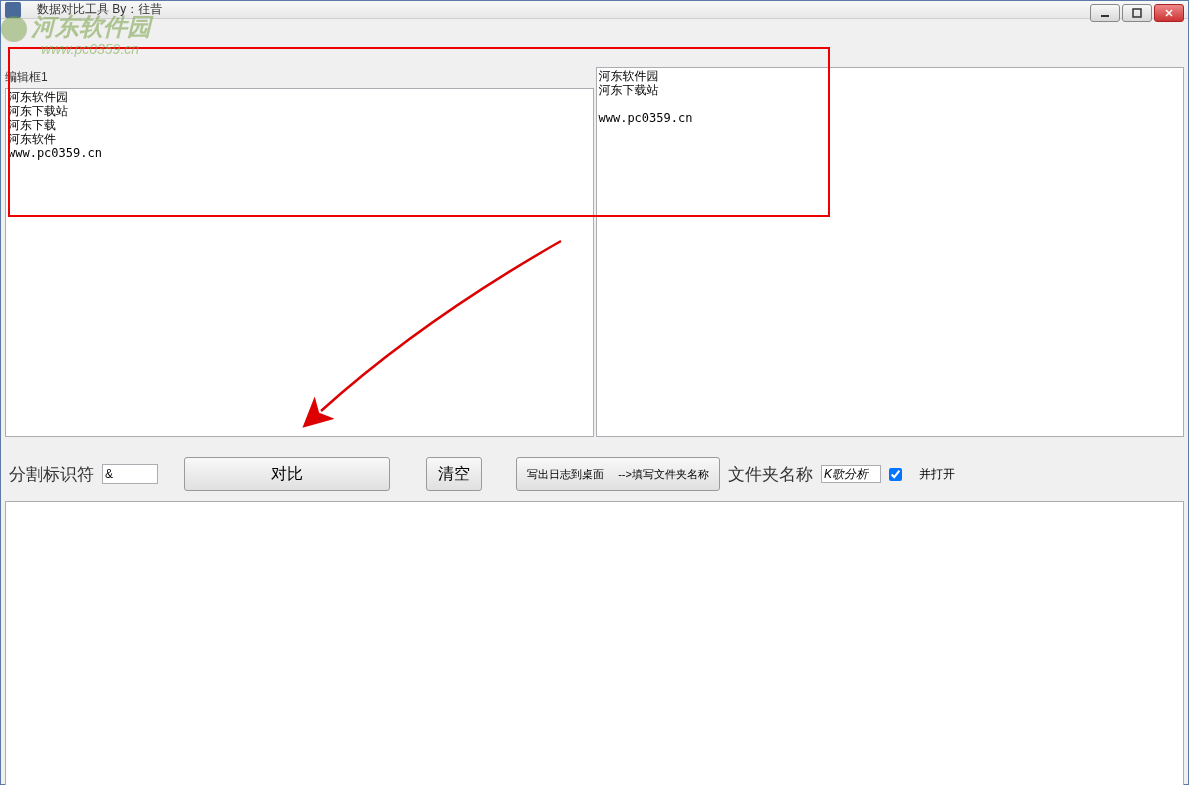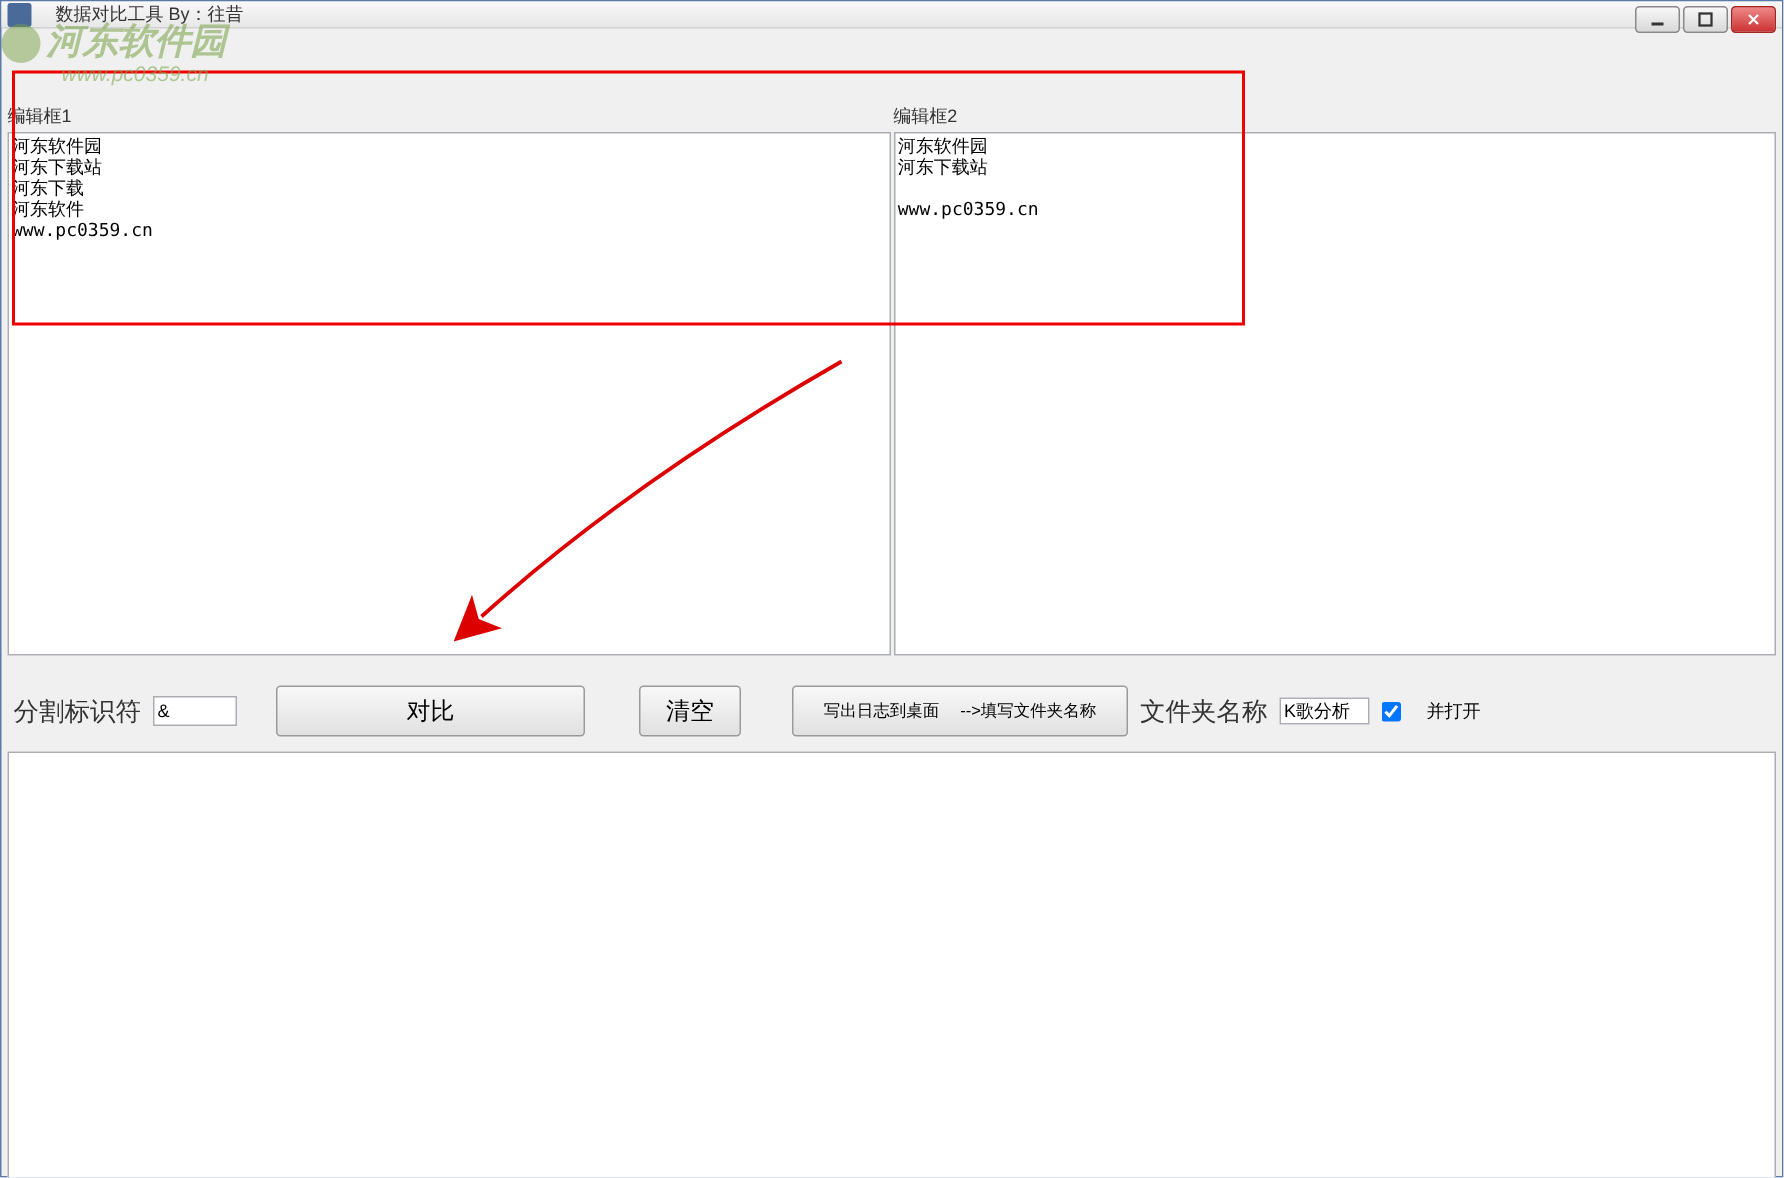"编辑框2" div.editor-label { html: <div>编辑框2</div> -> none }
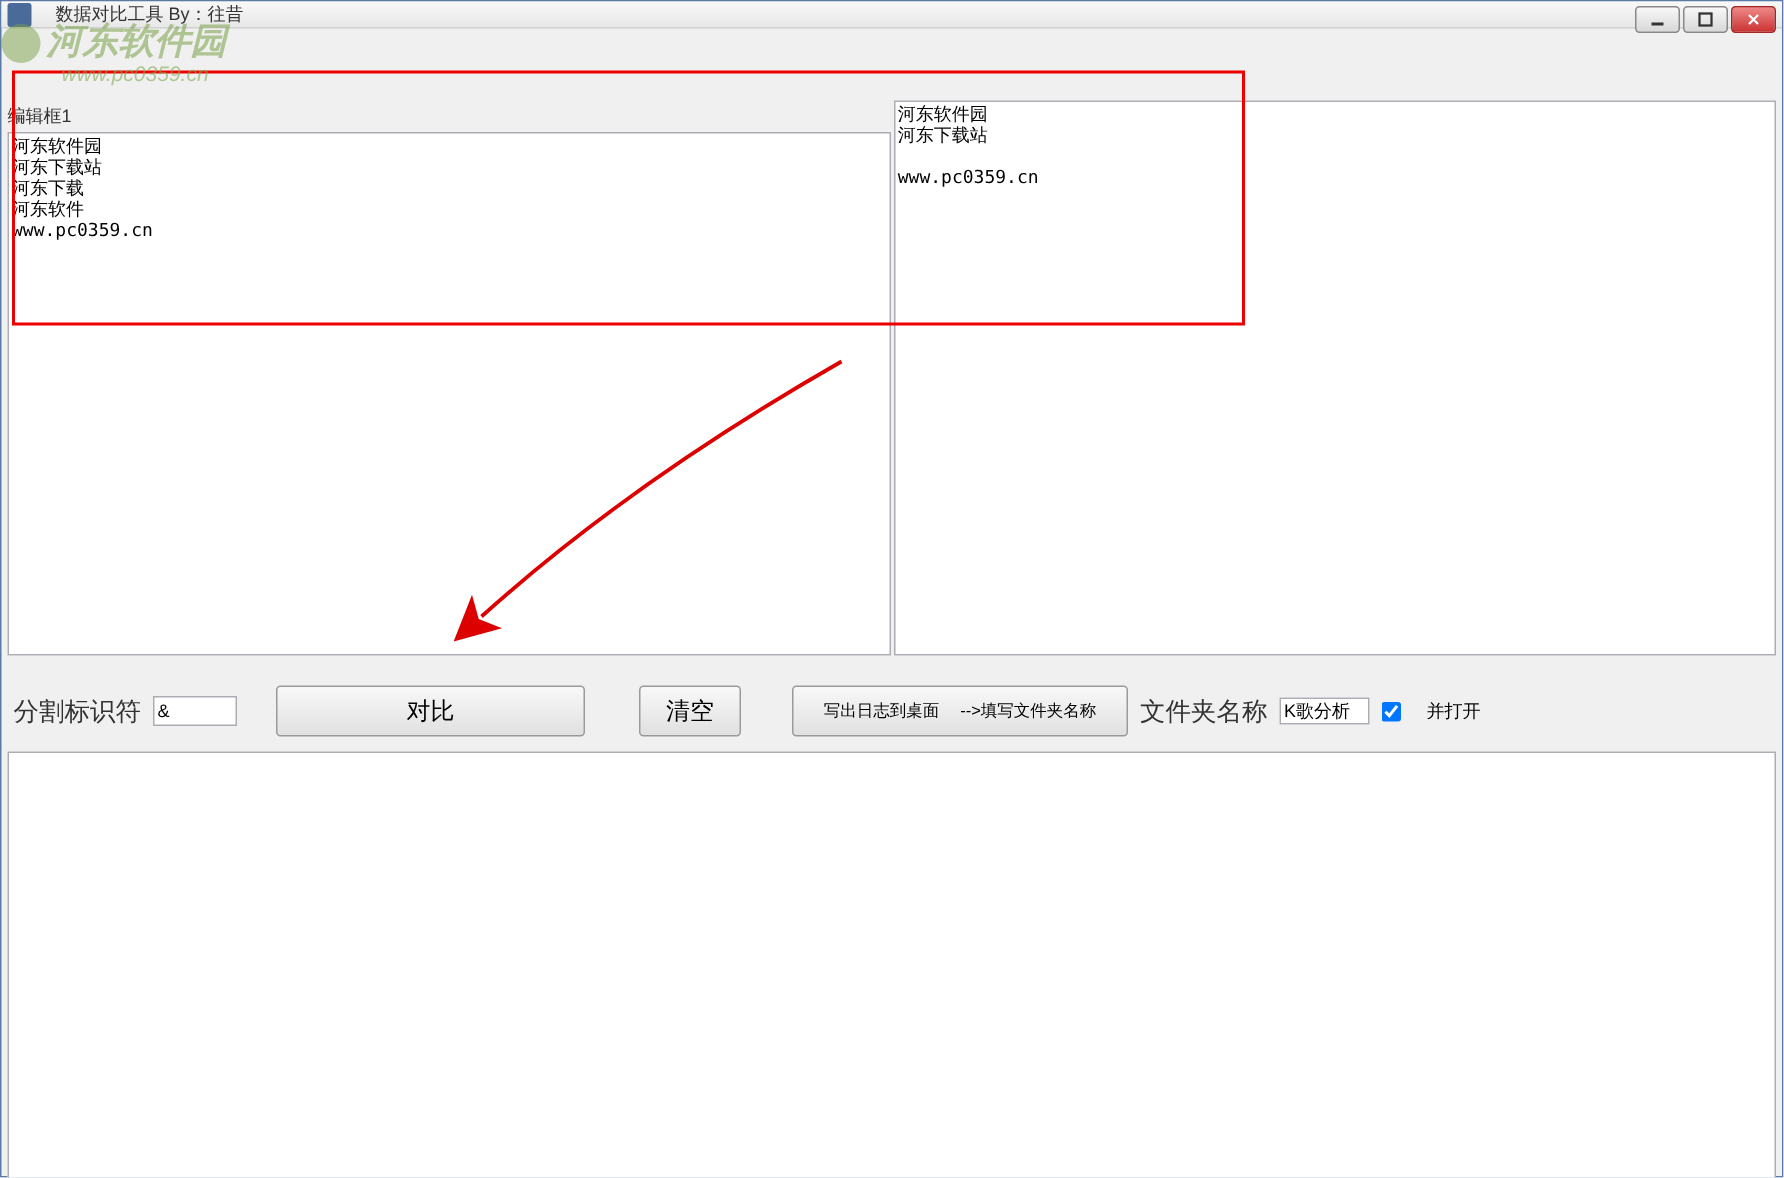"清空" .btn.clear { width: 68px -> 56px }
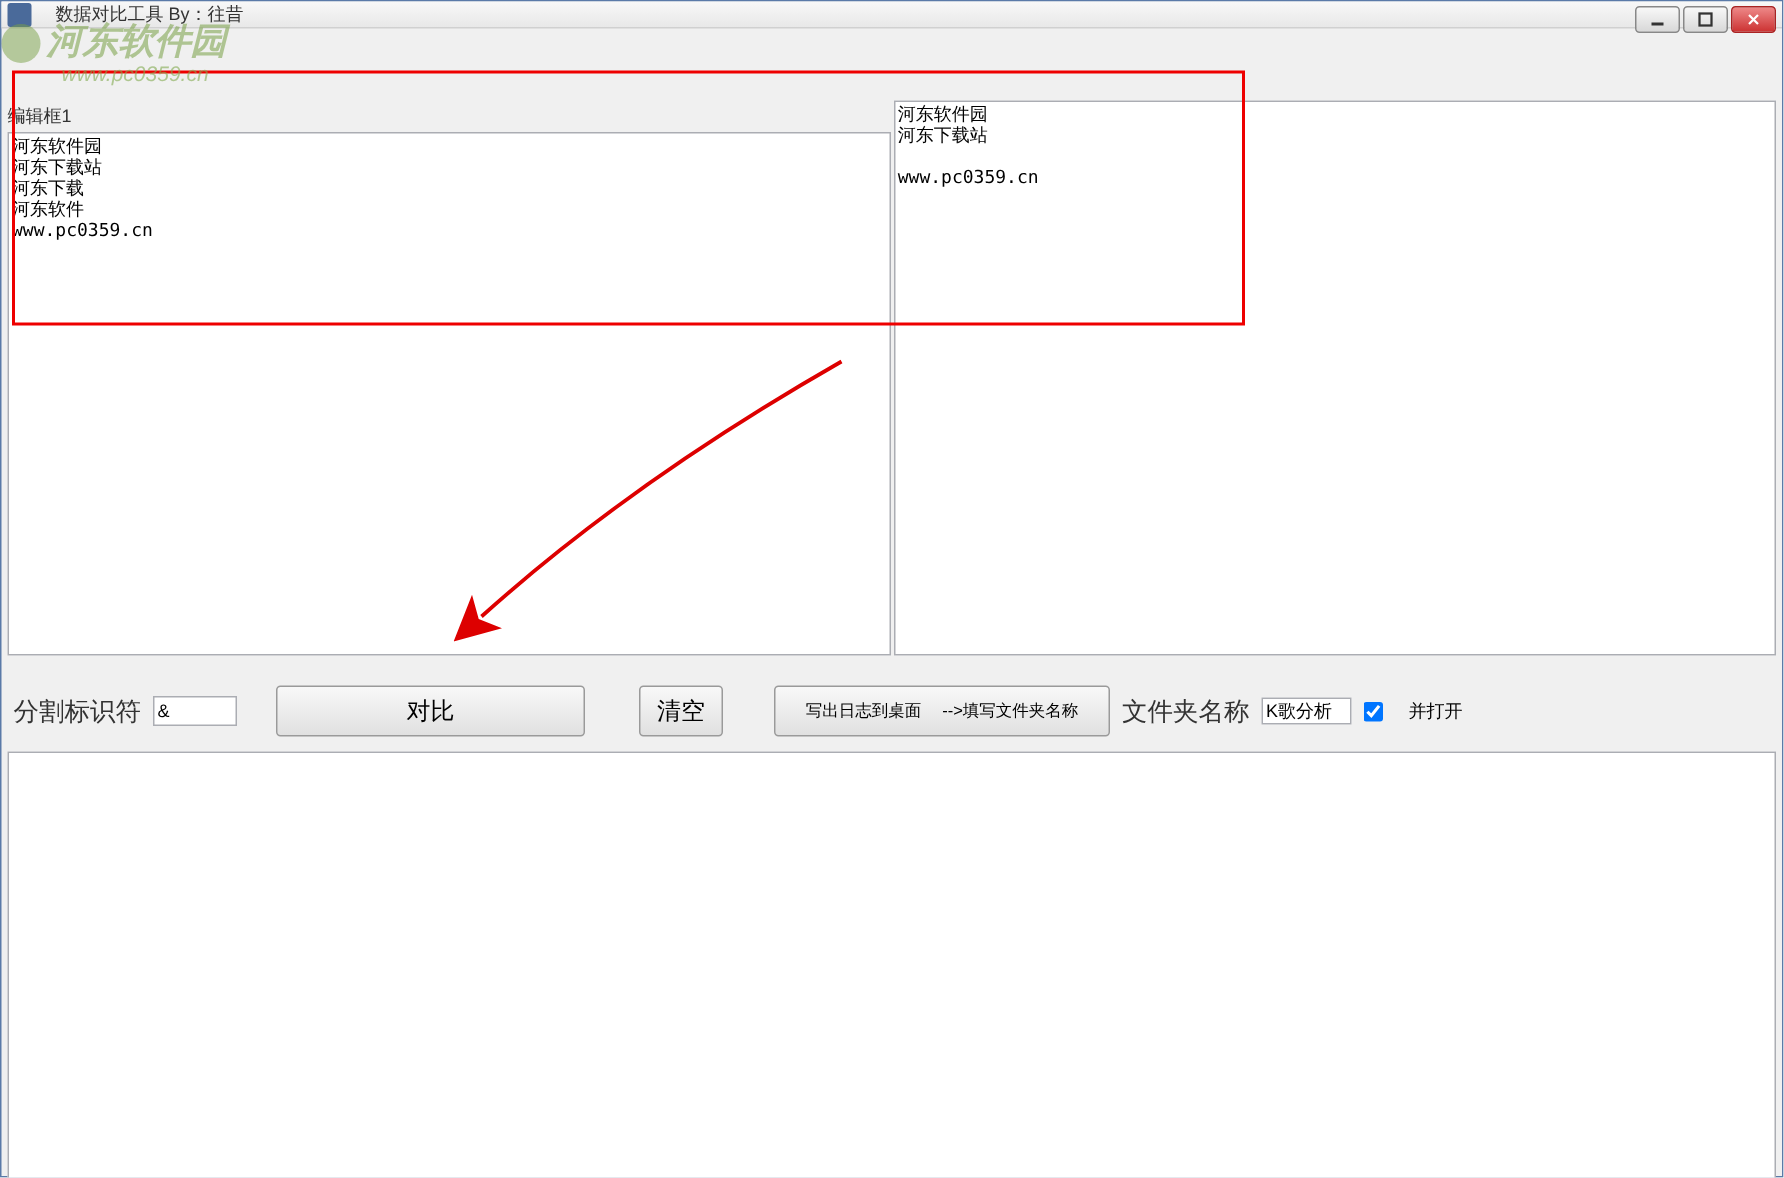"写出日志到桌面 -->填写文件夹名称" .btn.log { width: 224px -> 204px }
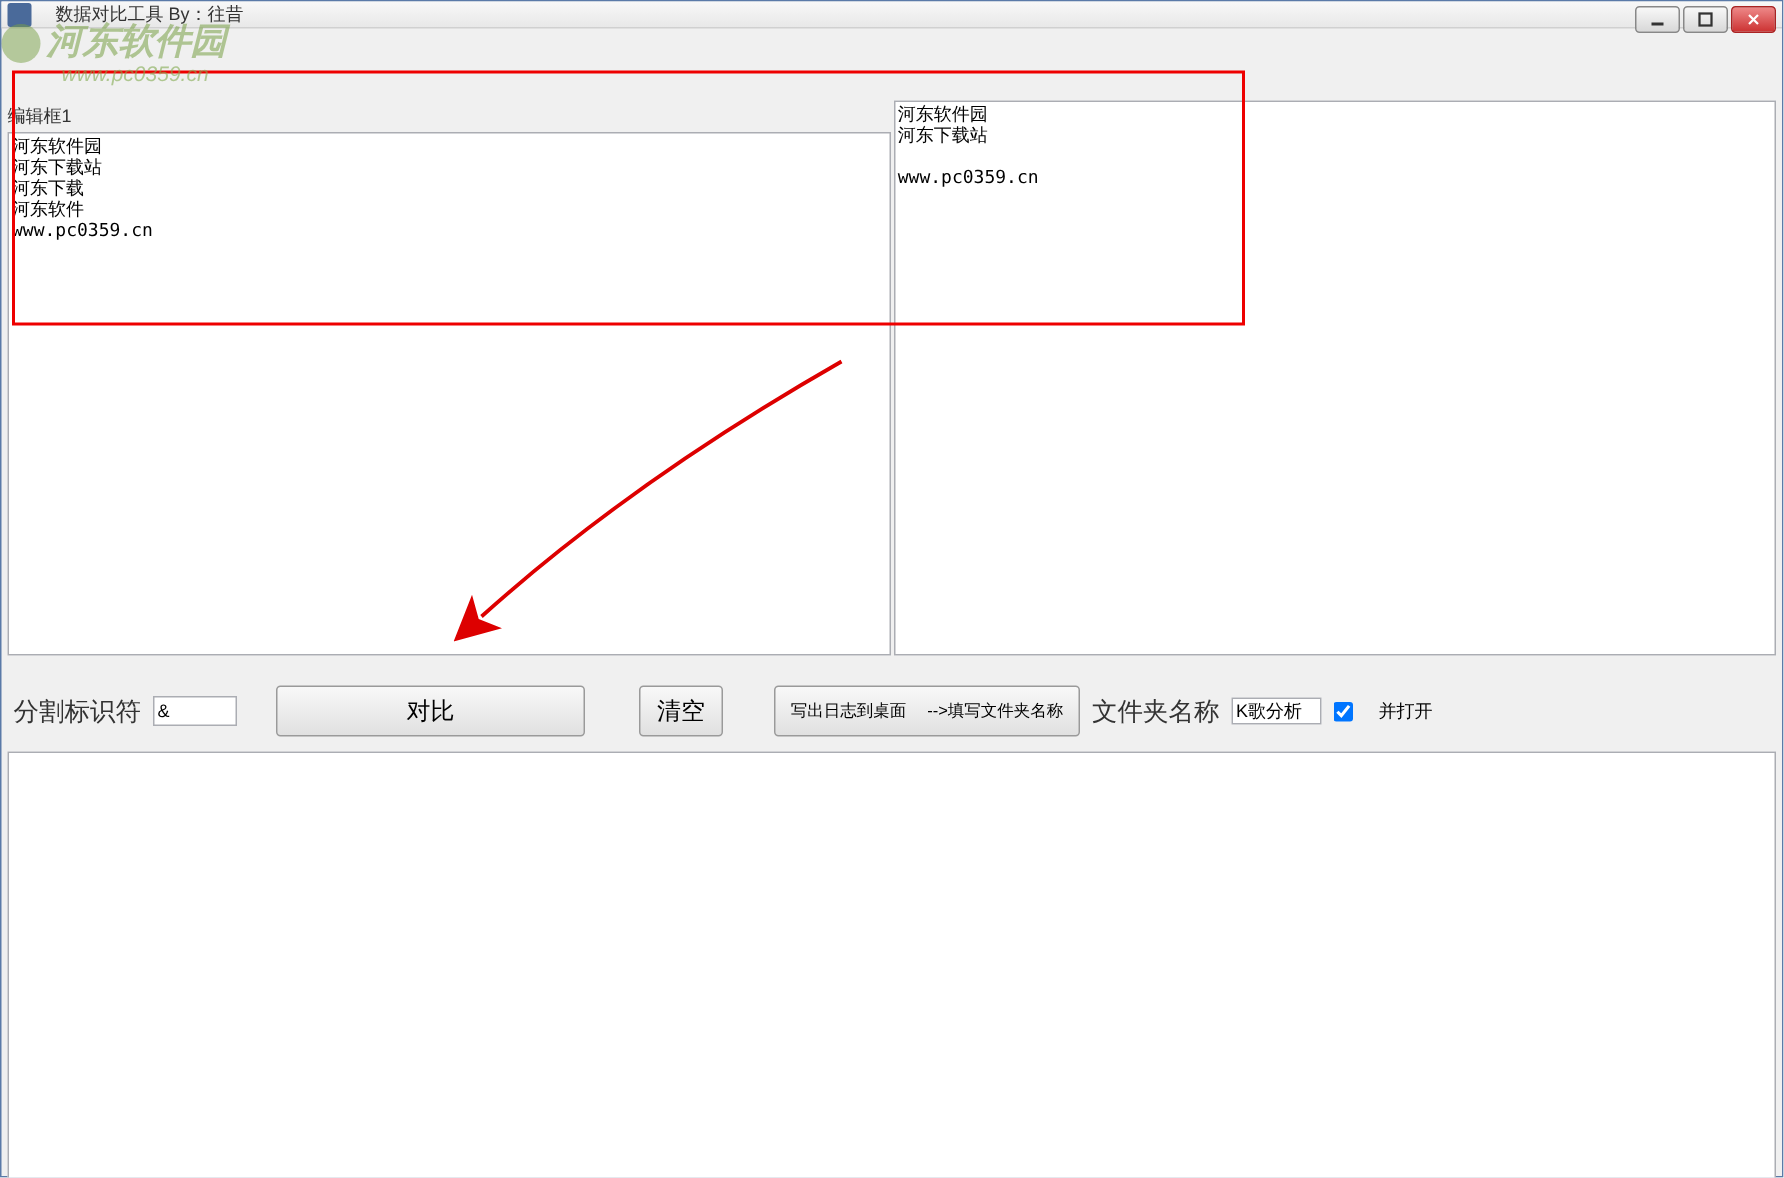"K歌分析" input[type="text"].med { font-style: none -> italic }
